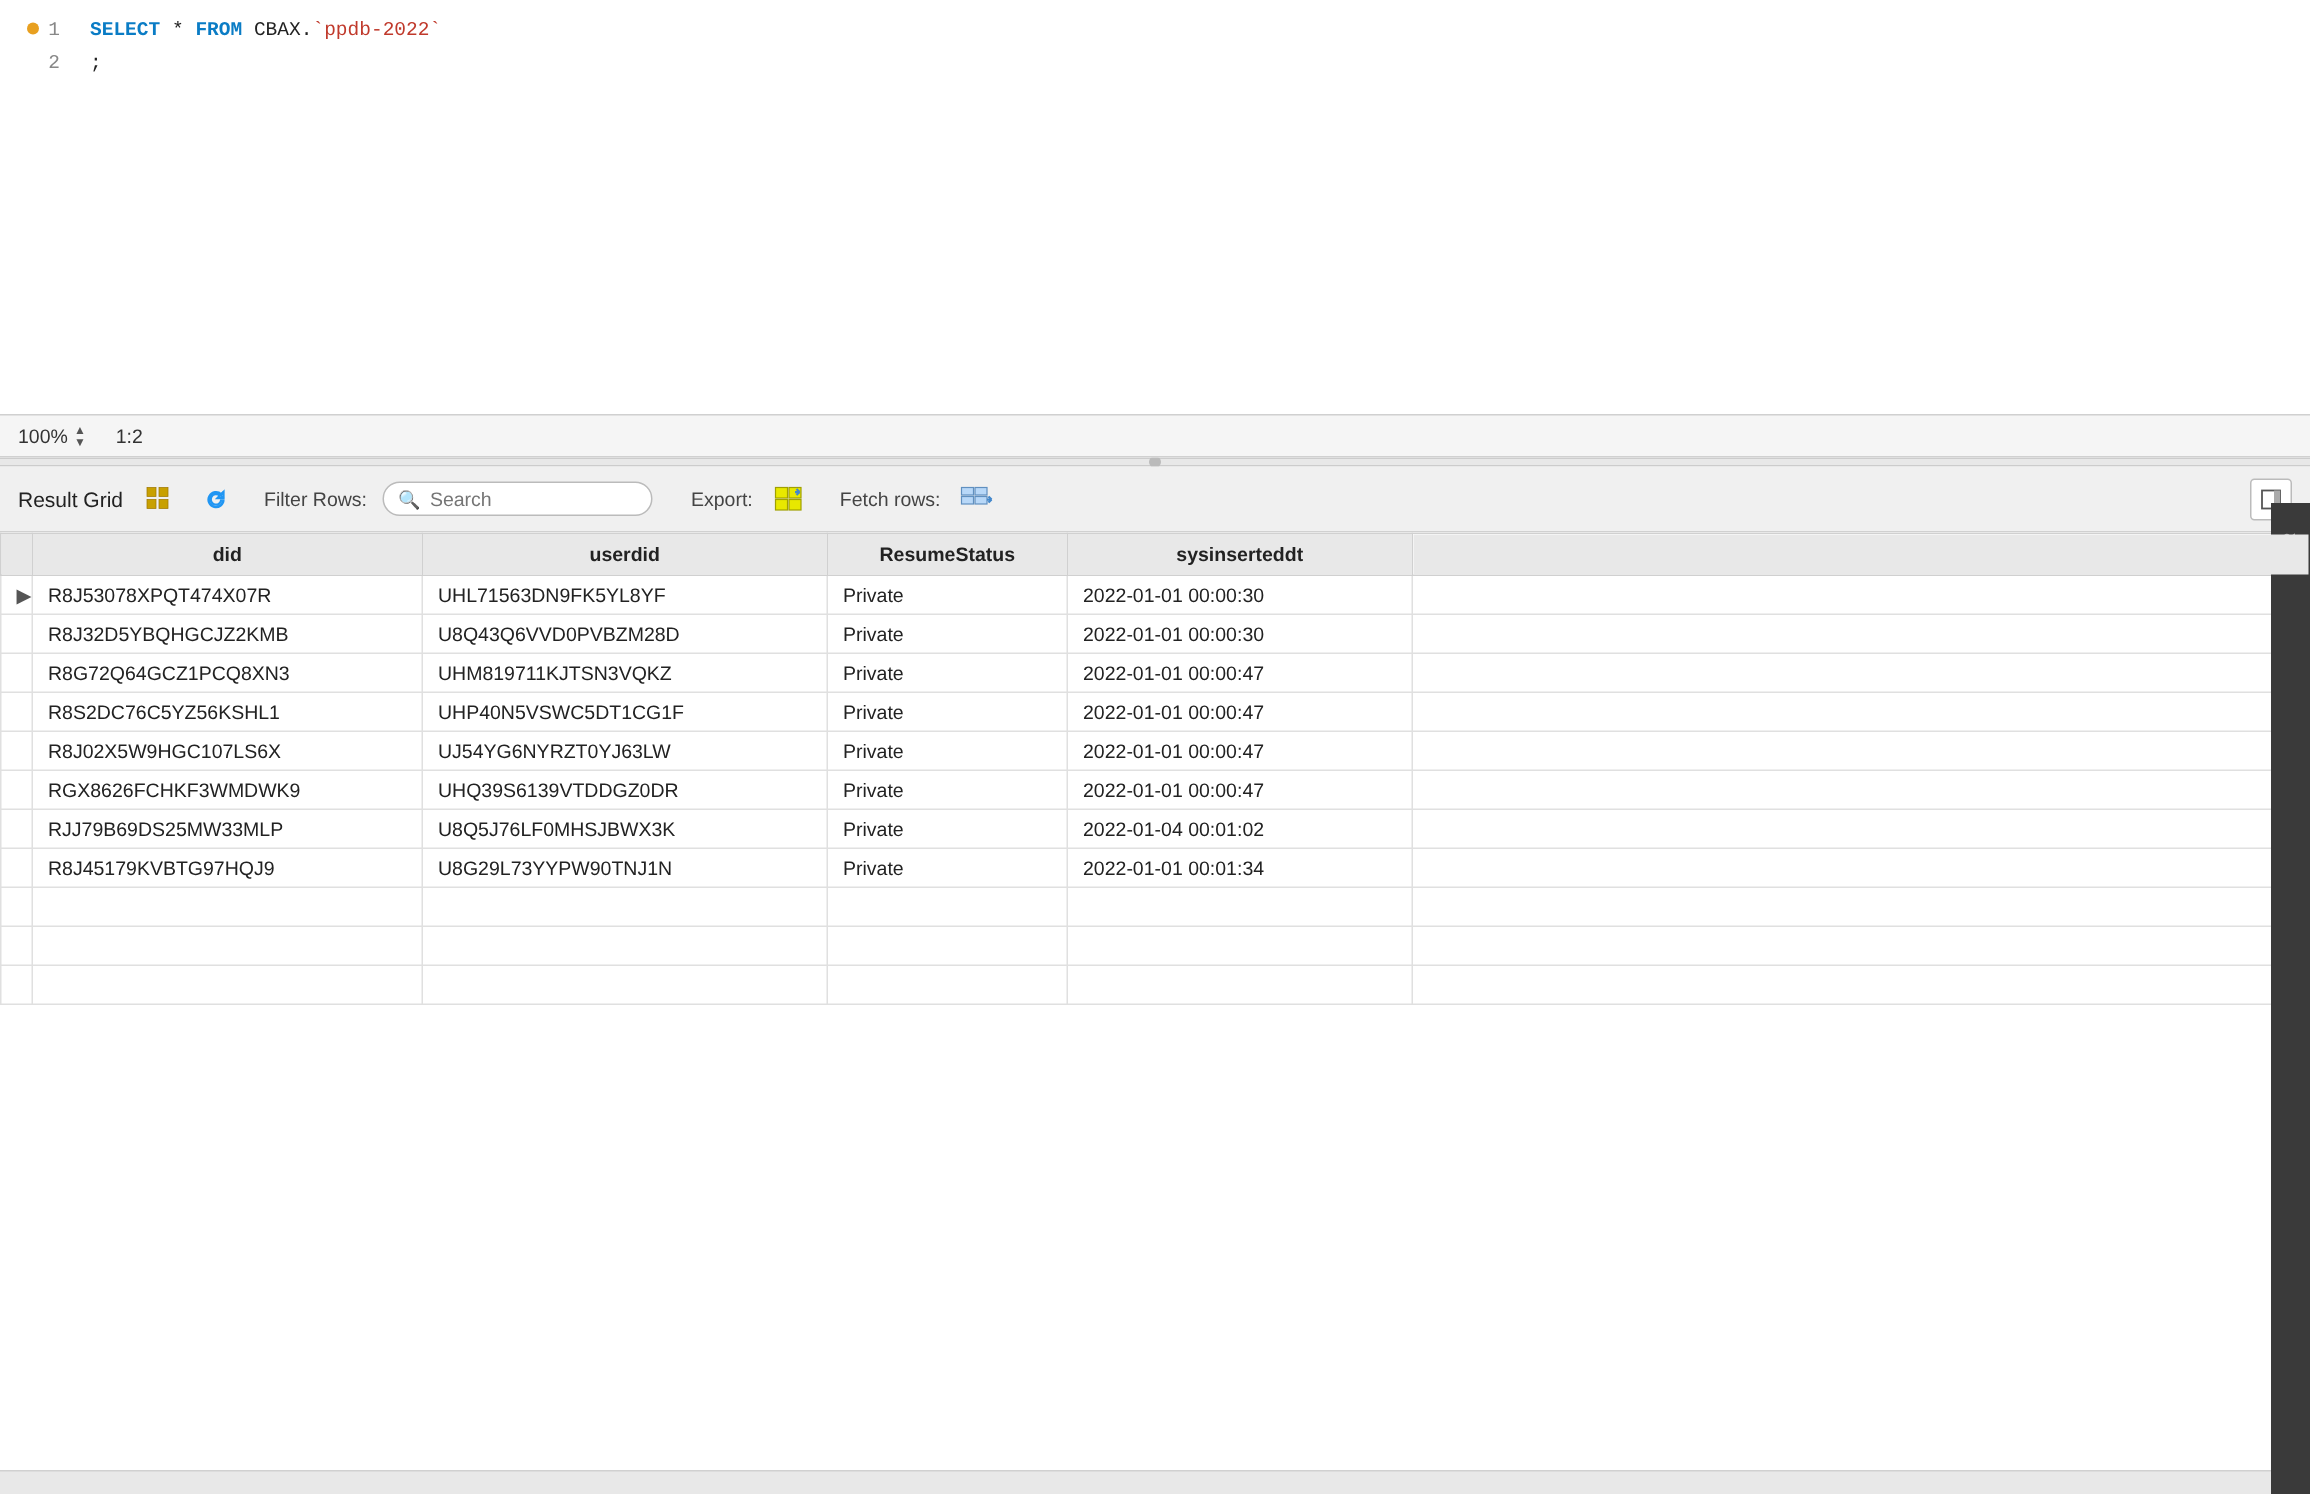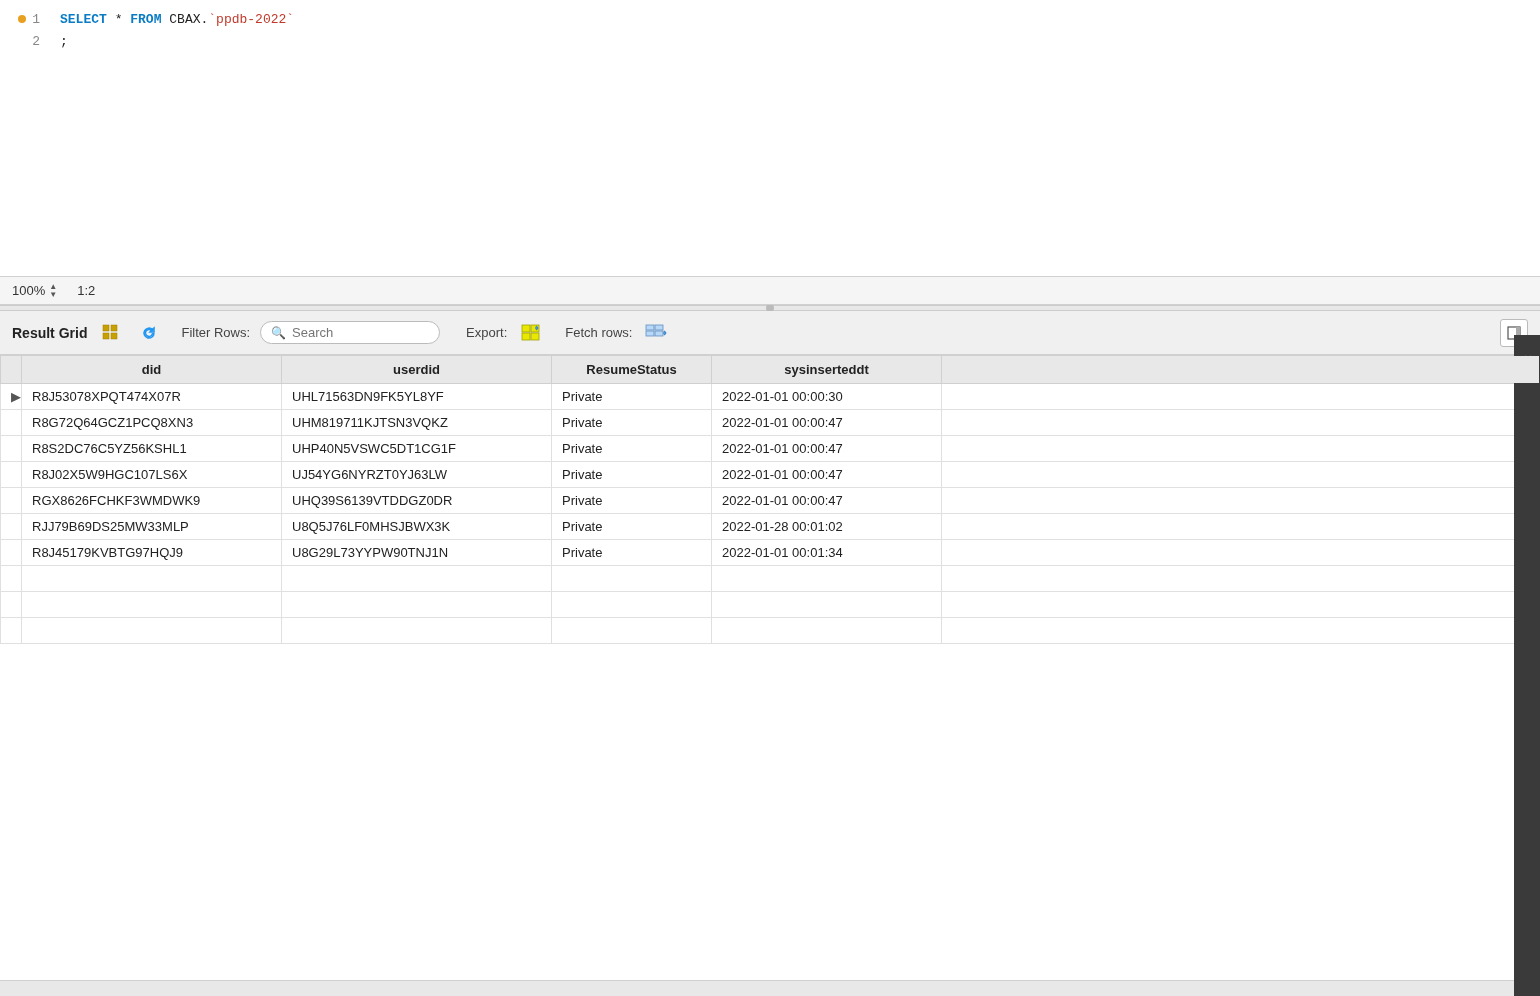"Result Grid" .result-grid-label { font-weight: bold -> normal }
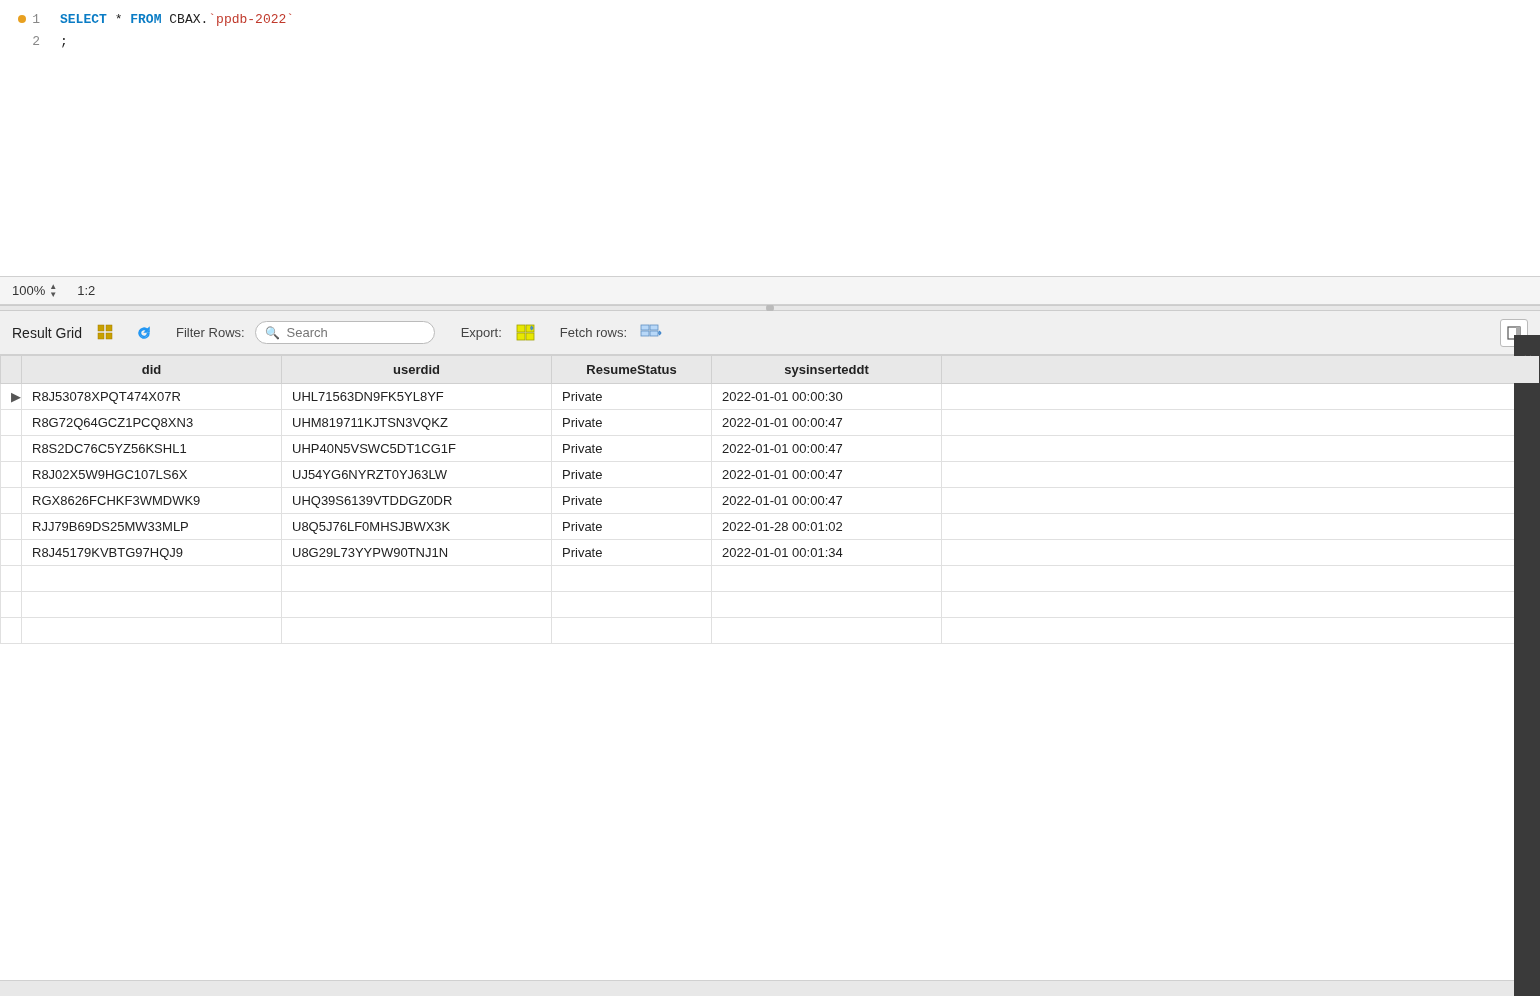"R8J32D5YBQHGCJZ2KMB" tr { html: none -> <tr> <td></td> <td>R8J32D5YBQHGCJZ2KMB</td> <td>U8Q43Q6VVD0PVBZM28D</td> <td>Private</td> <td>2022-01-01 00:00:30</td> <td></td> </tr> }
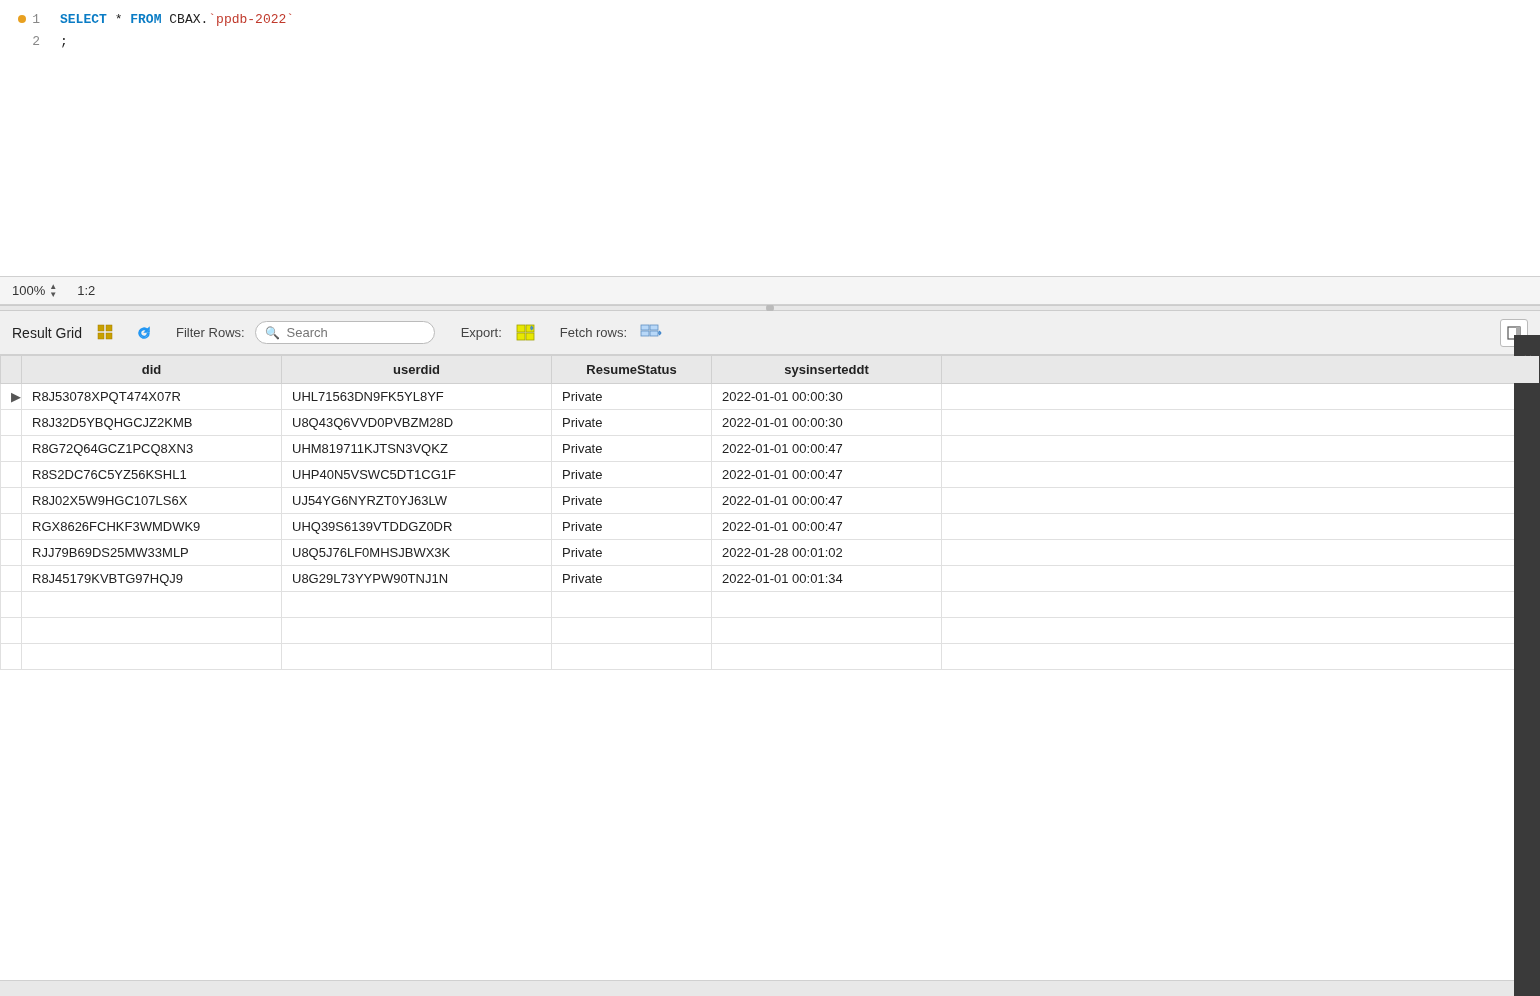"2022-01-28 00:01:02" td { text: 2022-01-28 -> 2022-01-04 }
